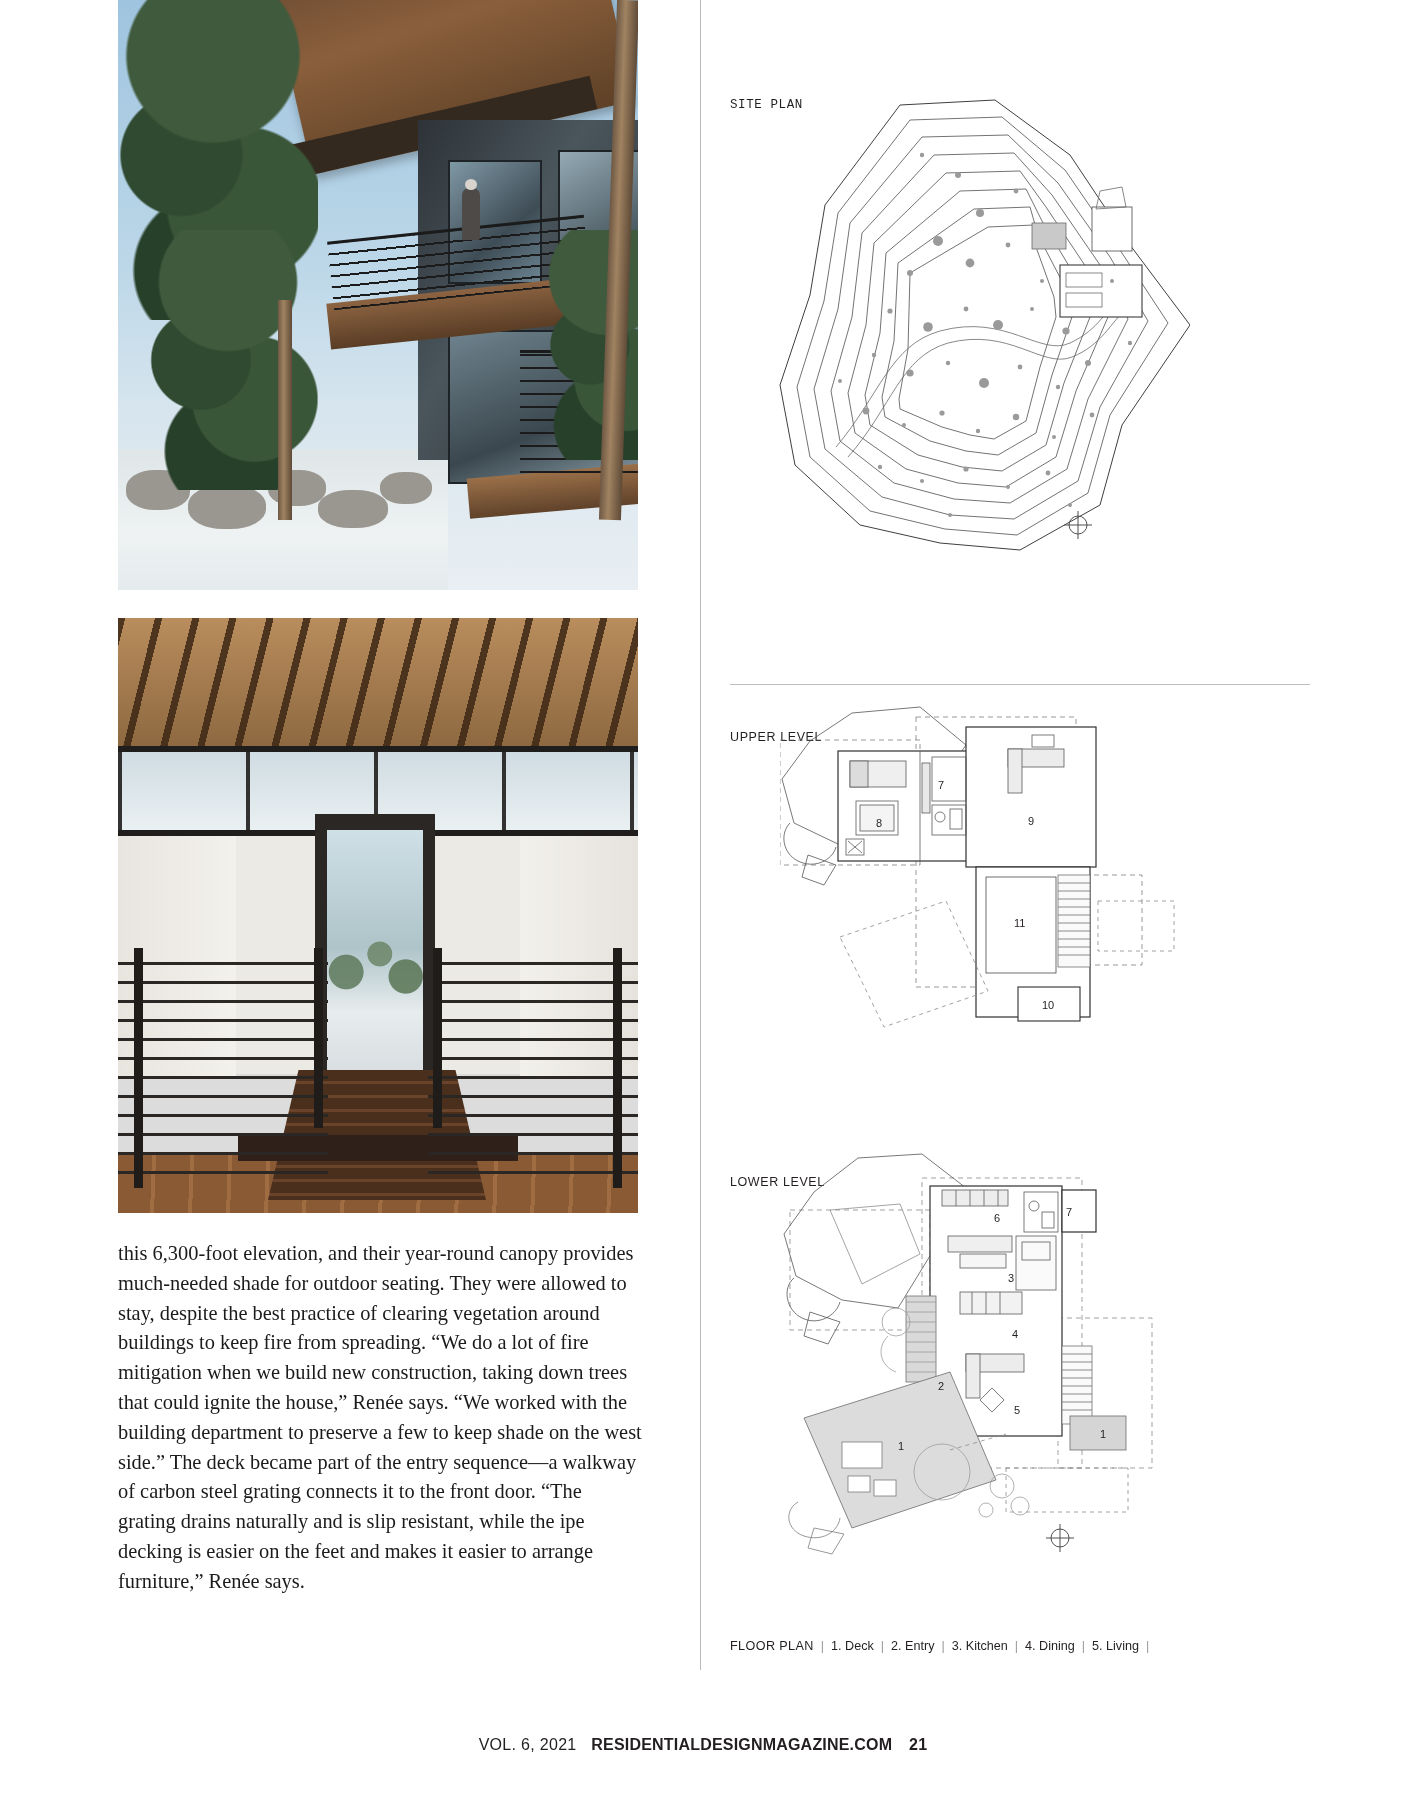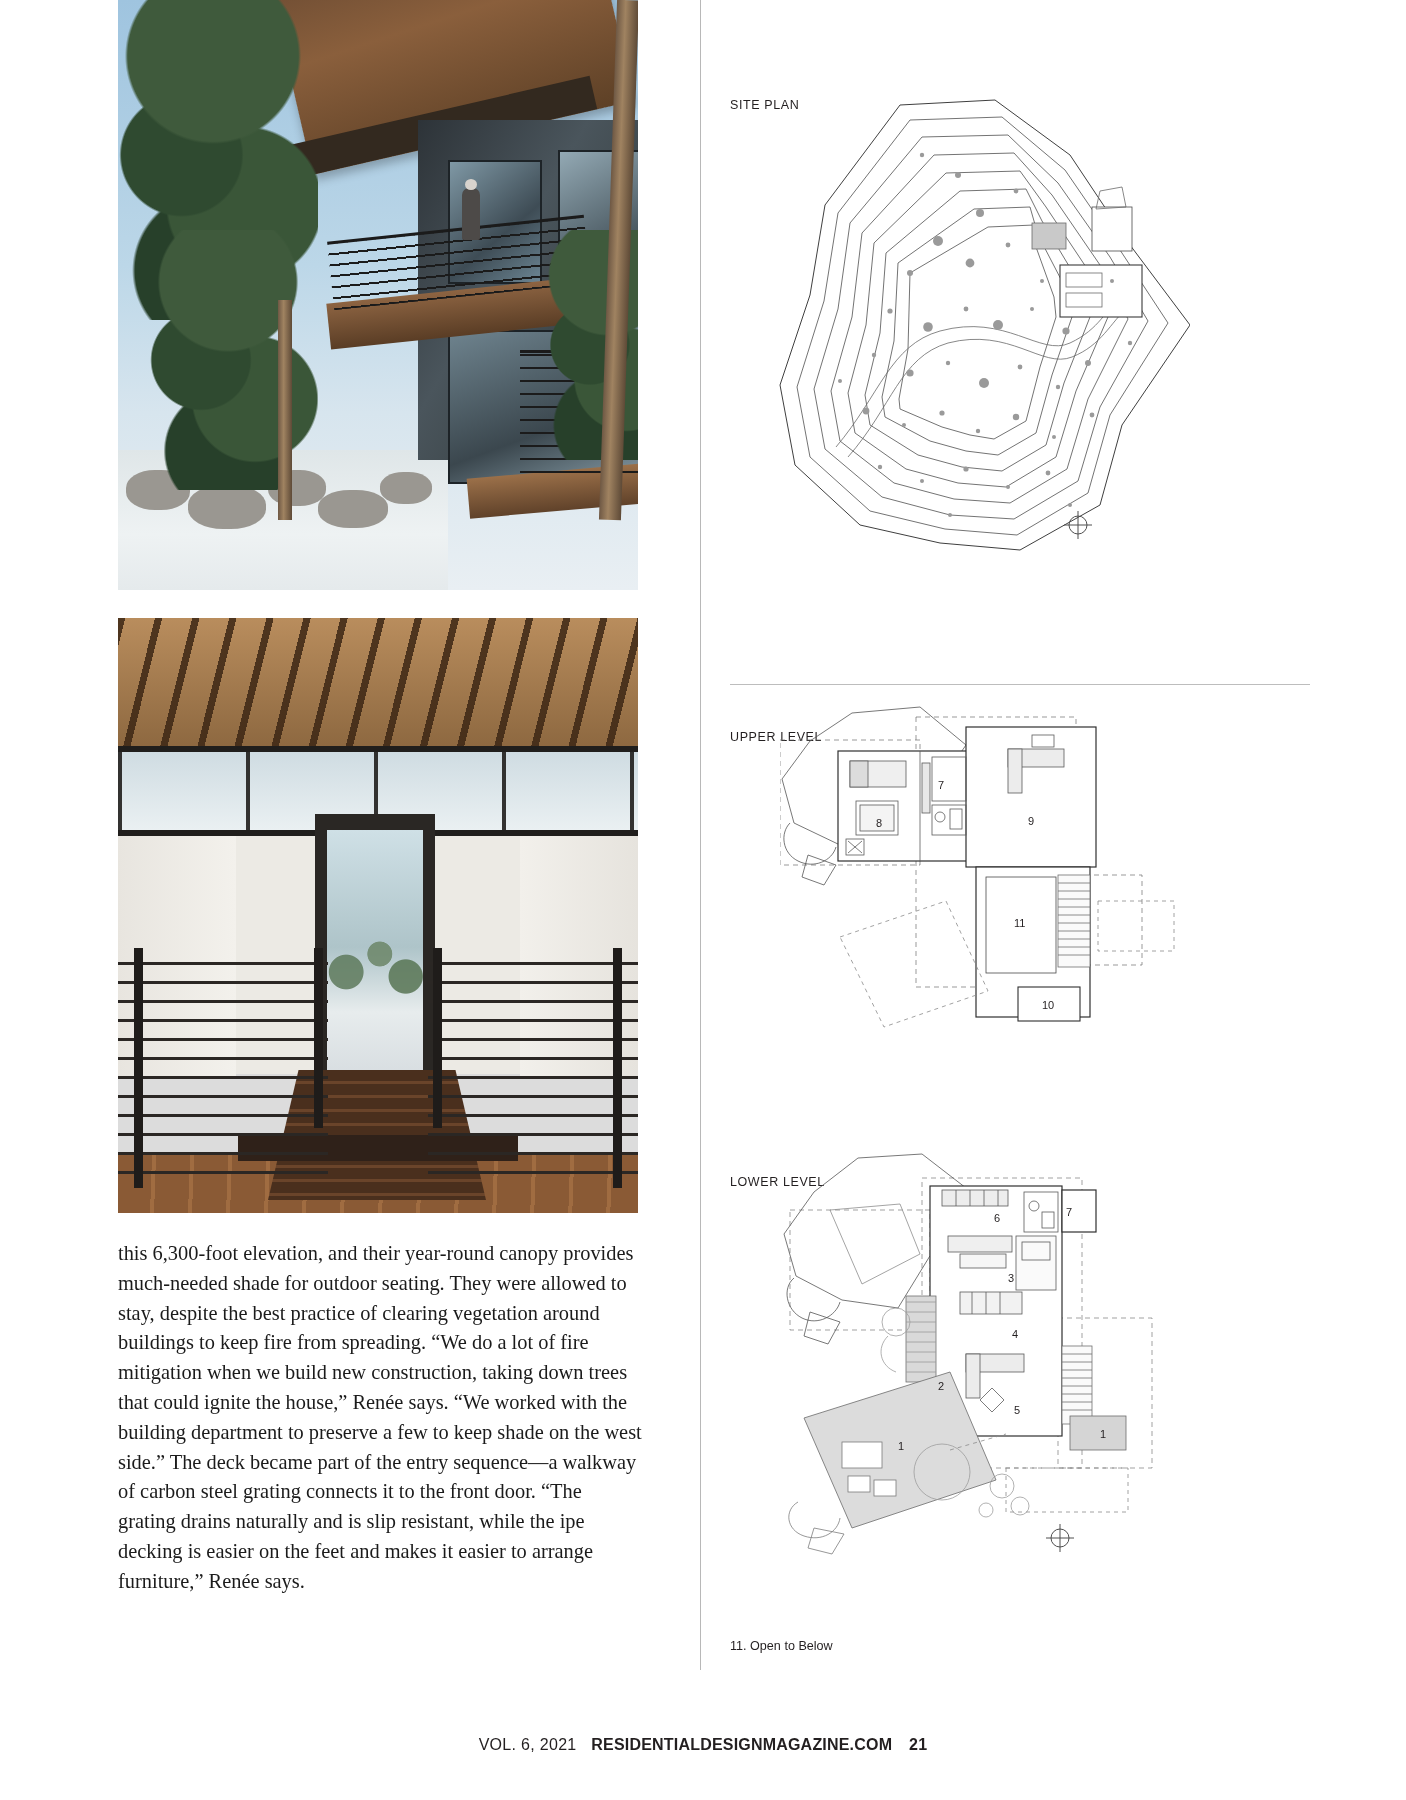"SITE PLAN" .sec-site { font-family: none -> Liberation Mono, monospace }
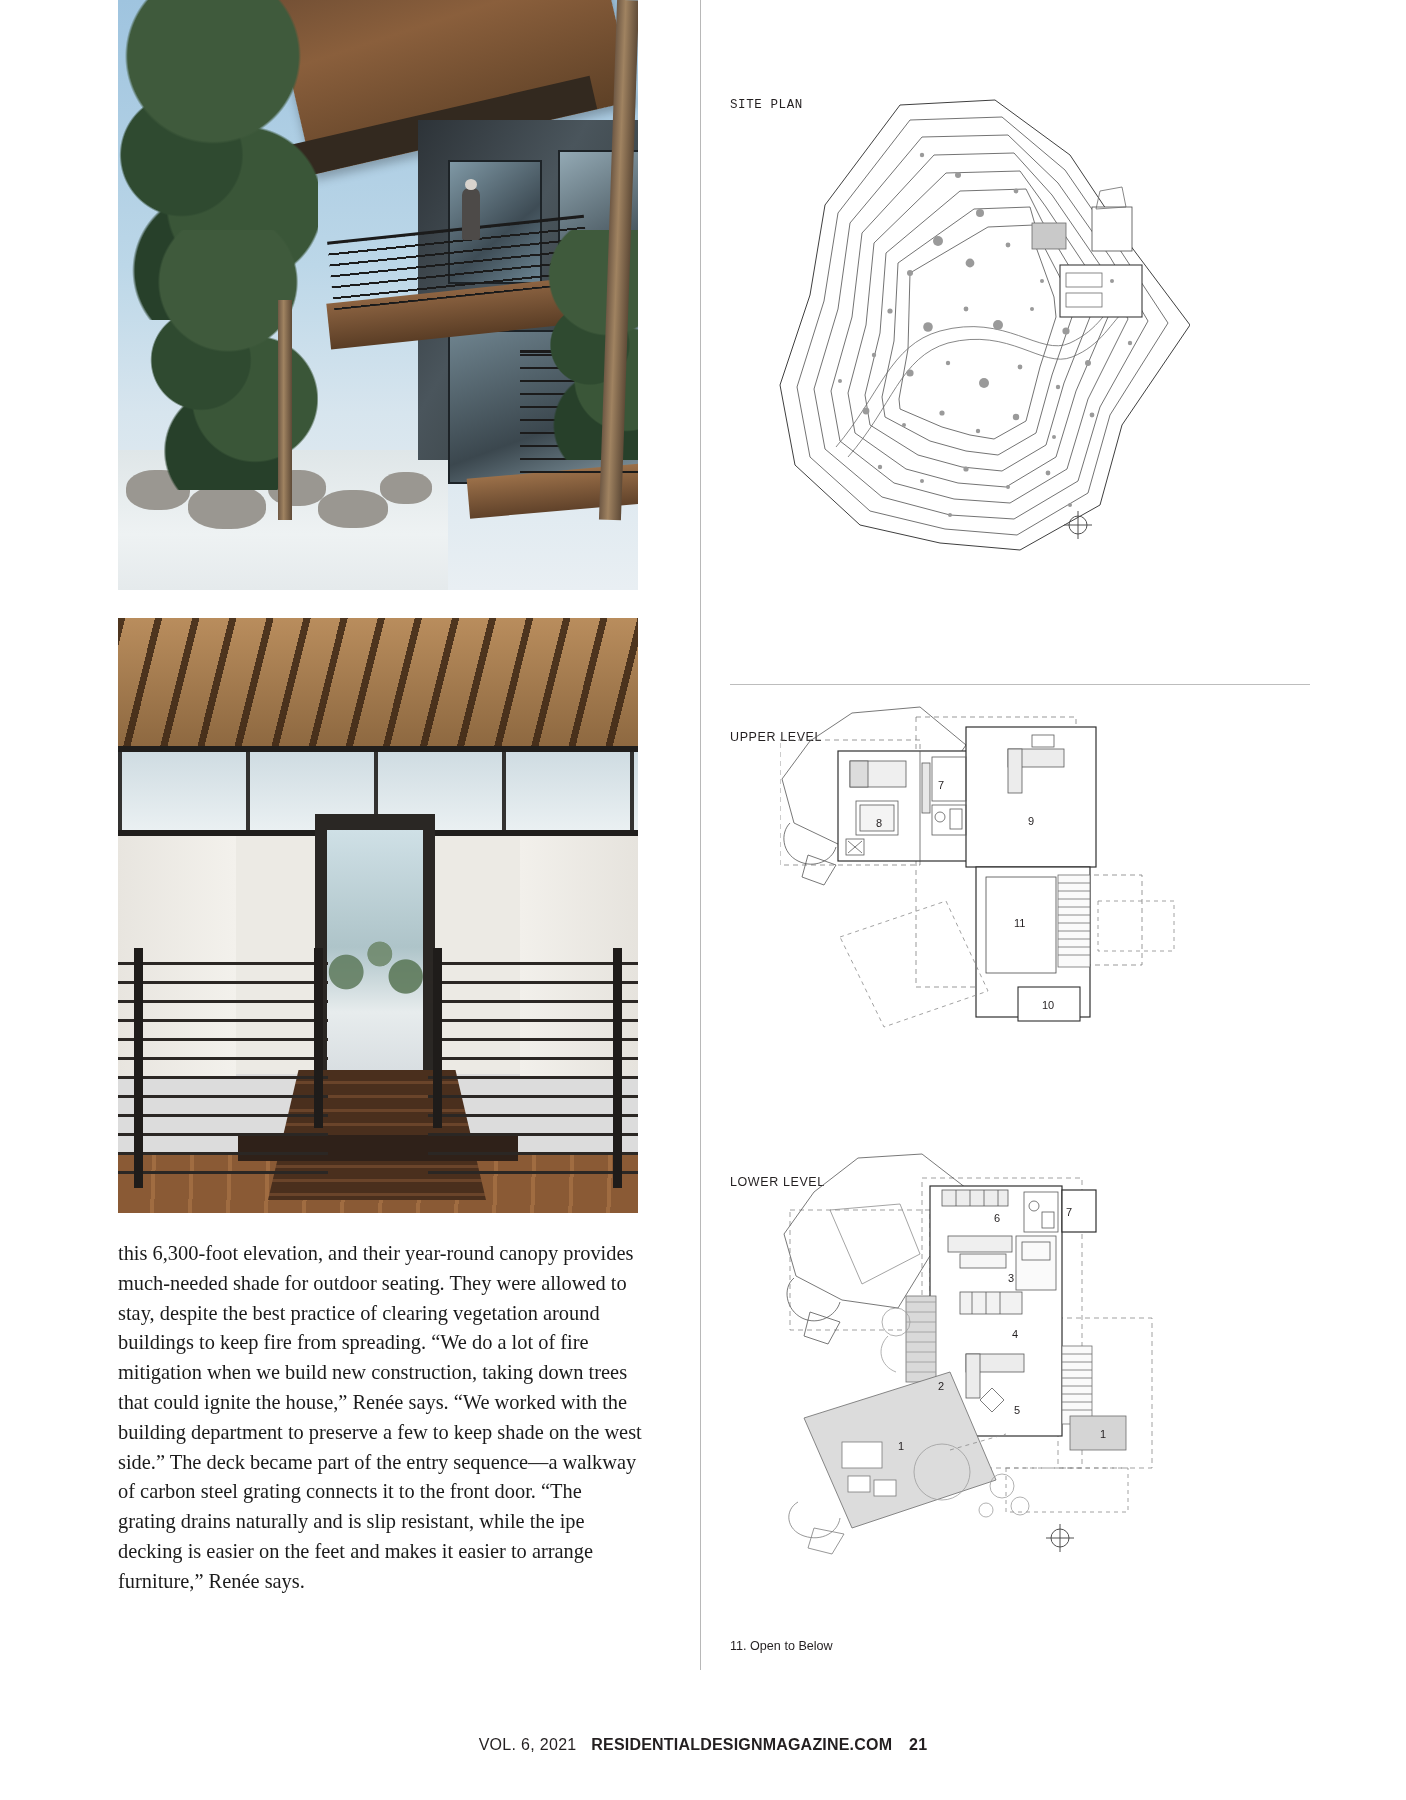"FLOOR PLAN | 1. Deck" div.lg-row { html: none -> <div> <span>FLOOR PLAN</span><span>|</span><span>1. Deck</span><span>|</span><span>2. Entry</span><span>|</span><span>3. Kitchen</span><span>|</span><span>4. Dining</span><span>|</span><span>5. Living</span><span>|</span> </div> }
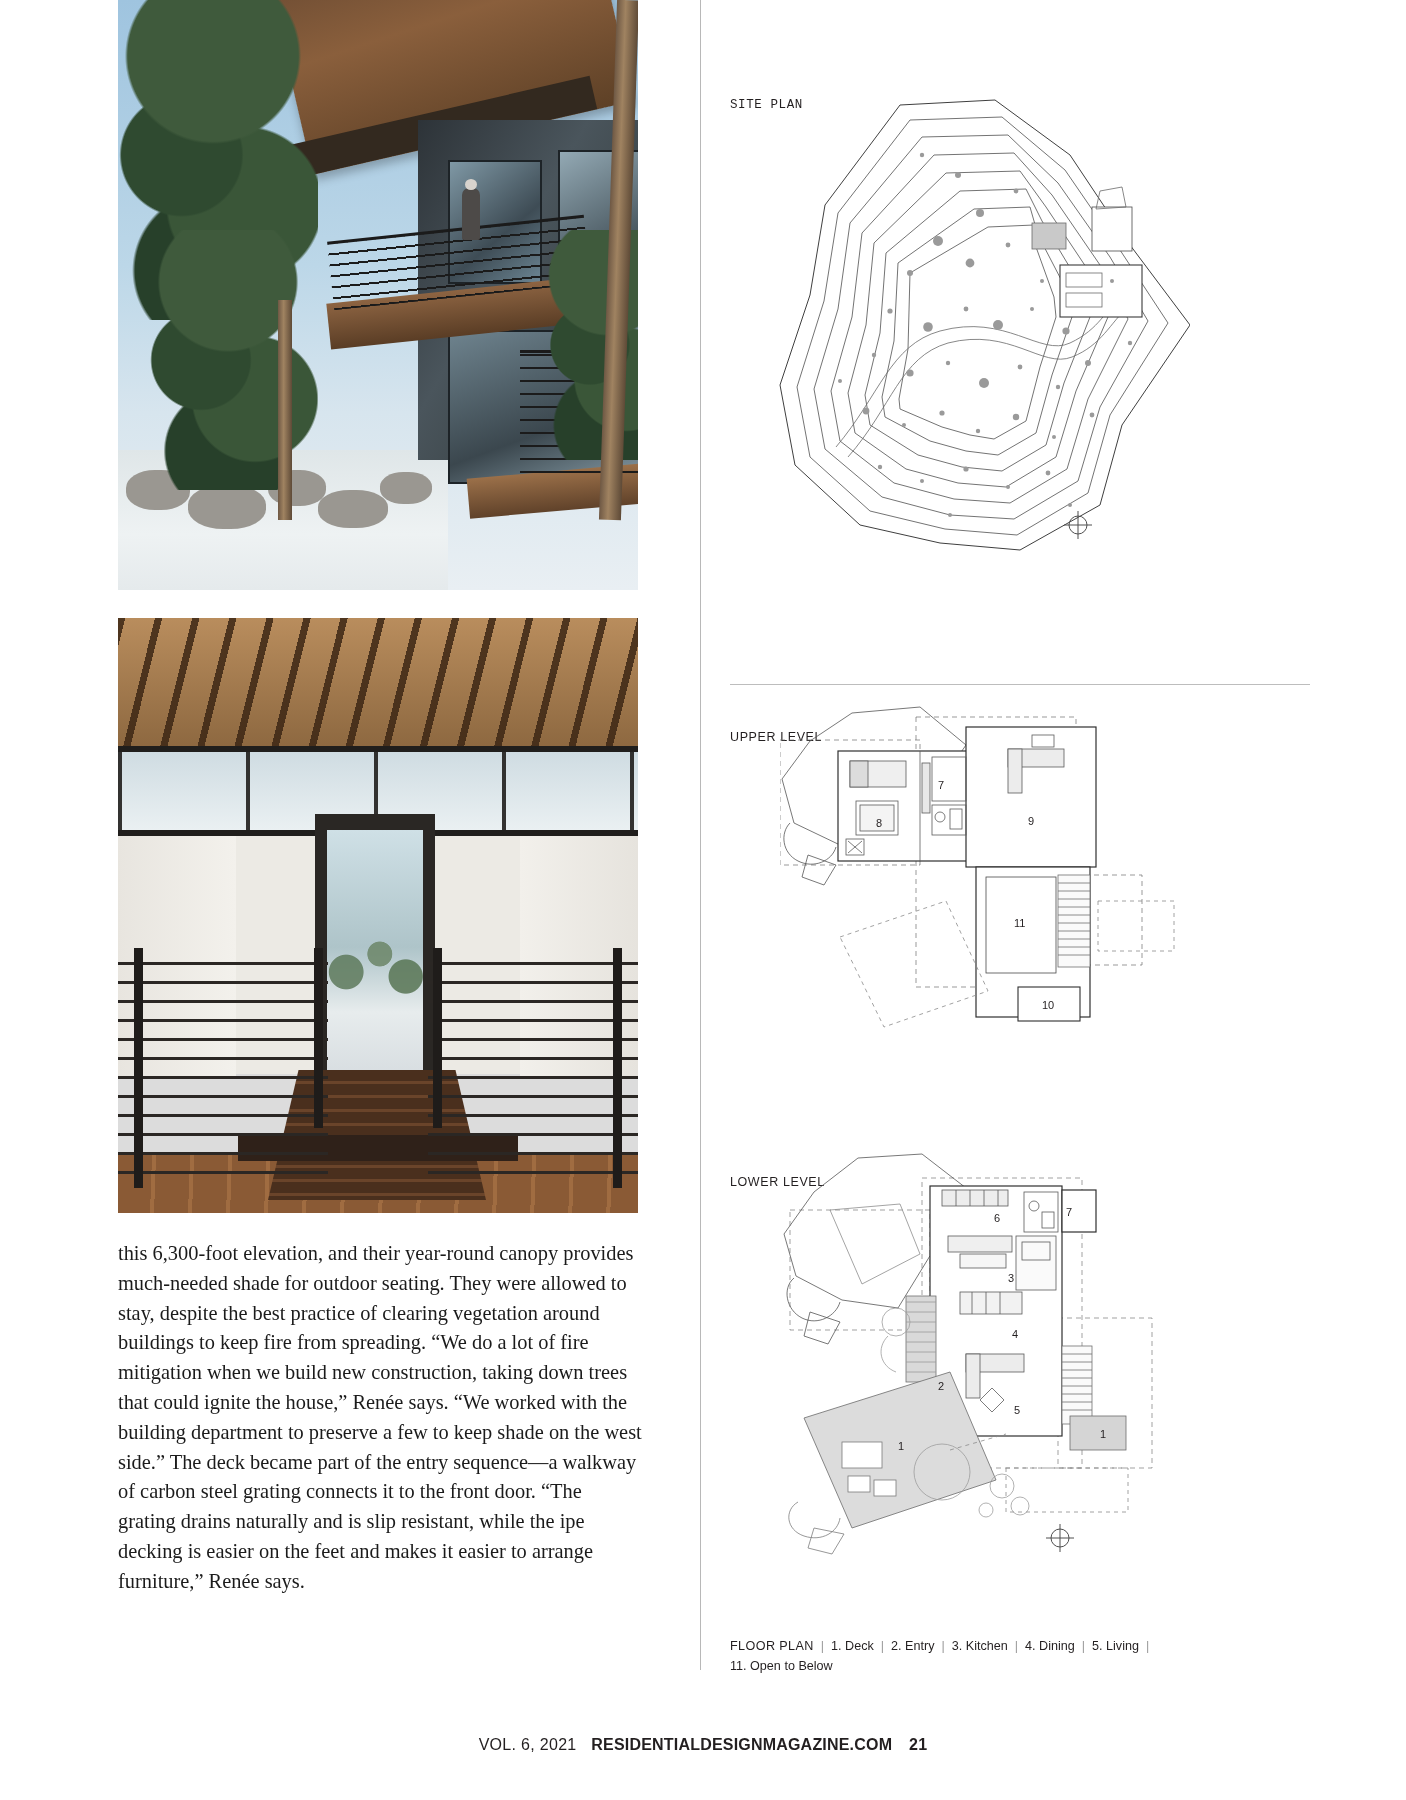"11. Open to Below" div.lg-row { html: <div> <span>11. Open to Below</span> </div> -> none }
